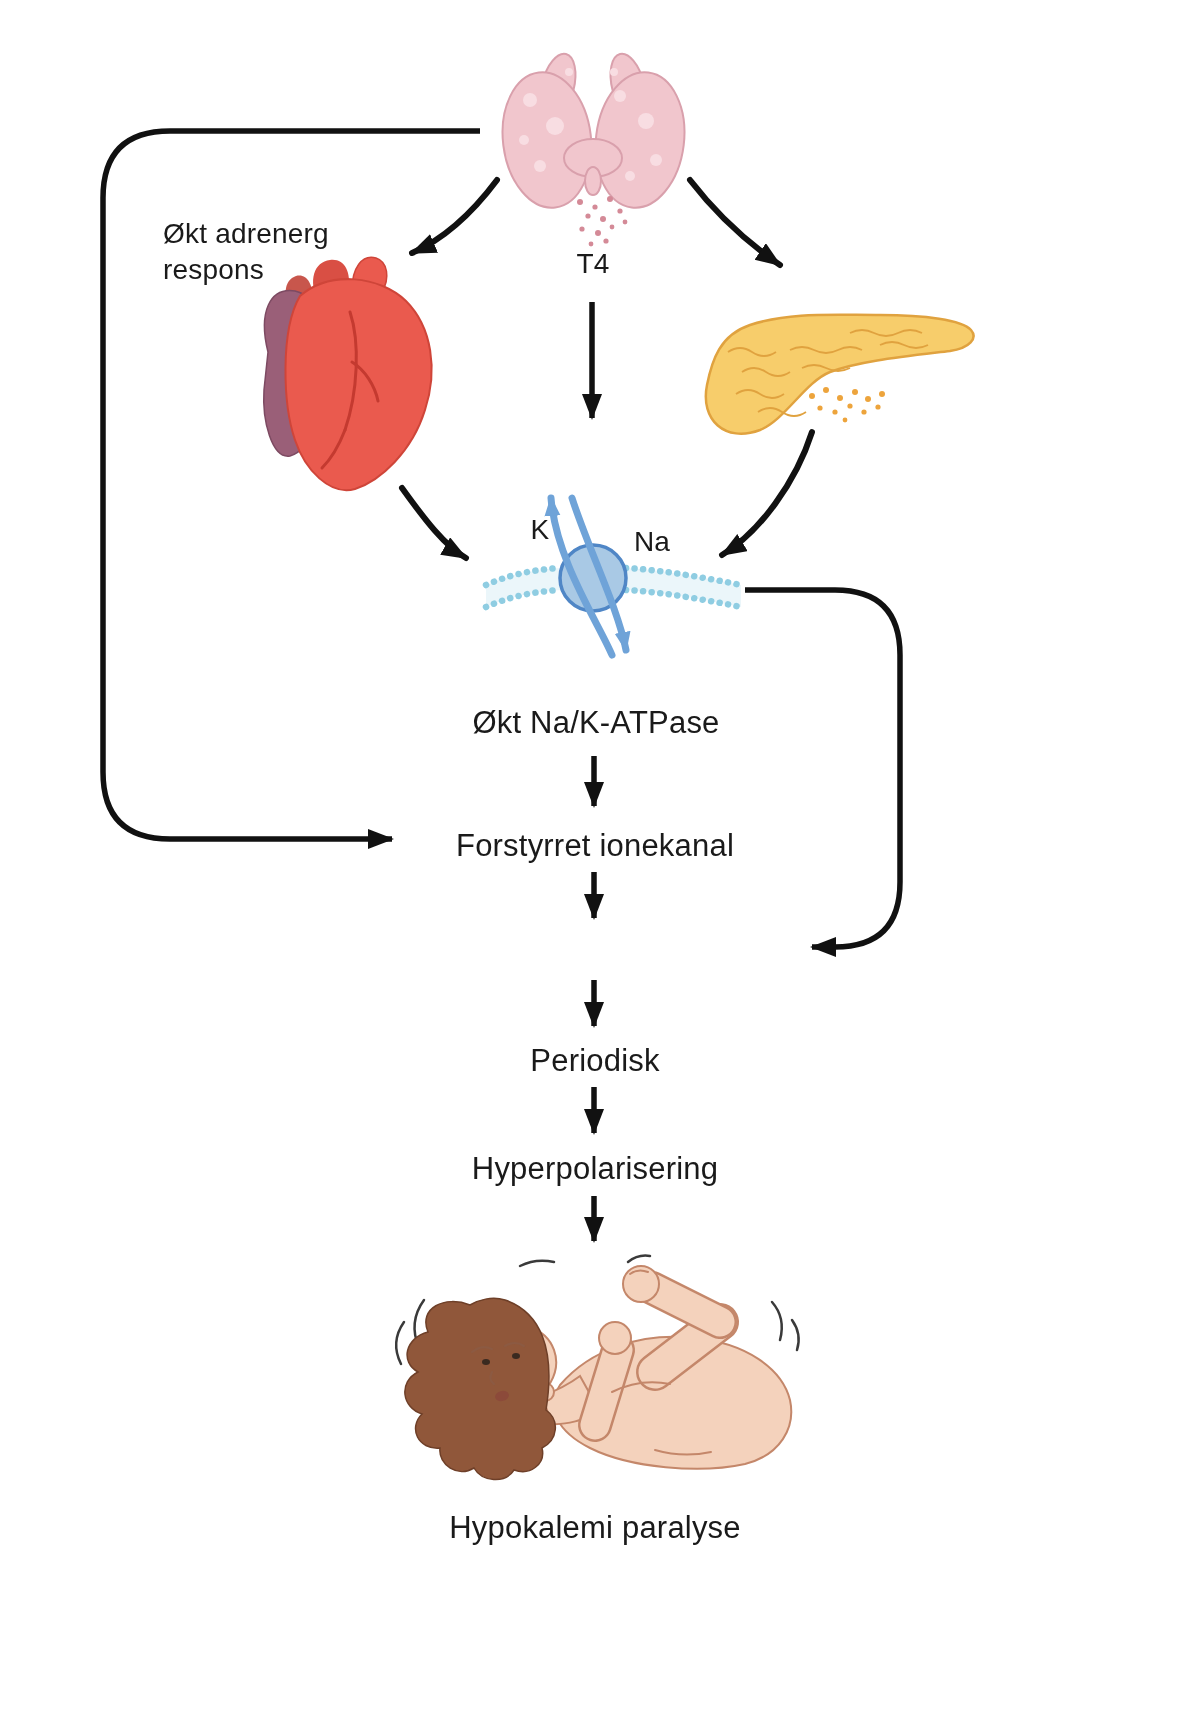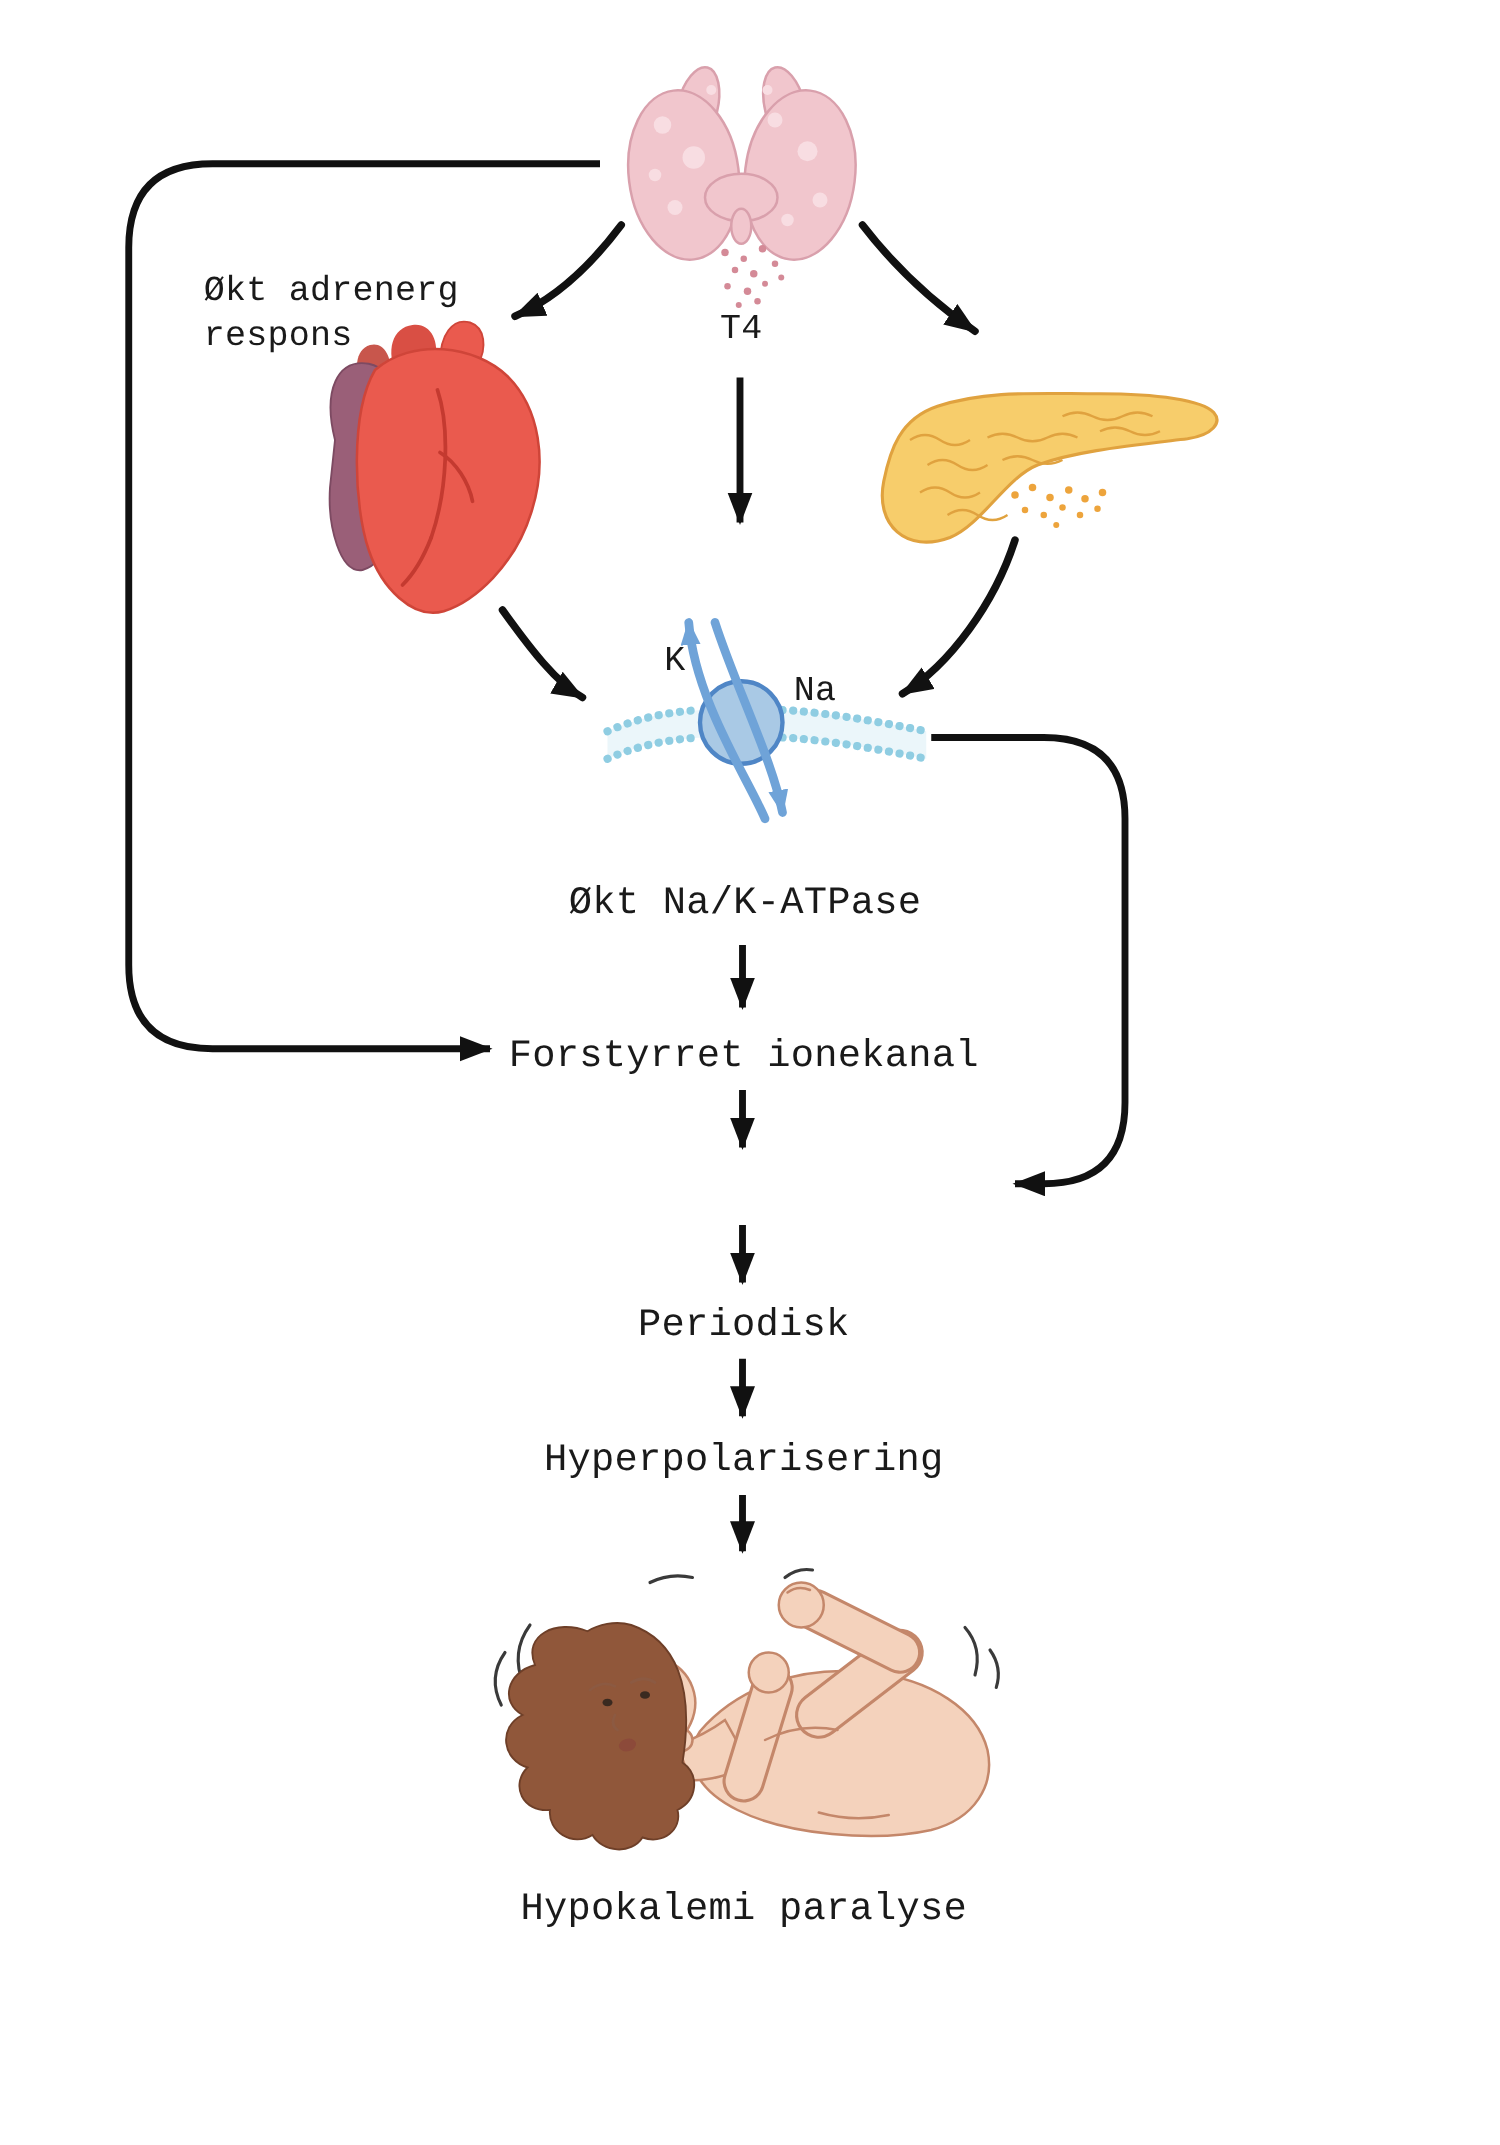"Økt adrenerg" .canvas { font-family: Liberation Mono, monospace -> Liberation Sans, sans-serif }
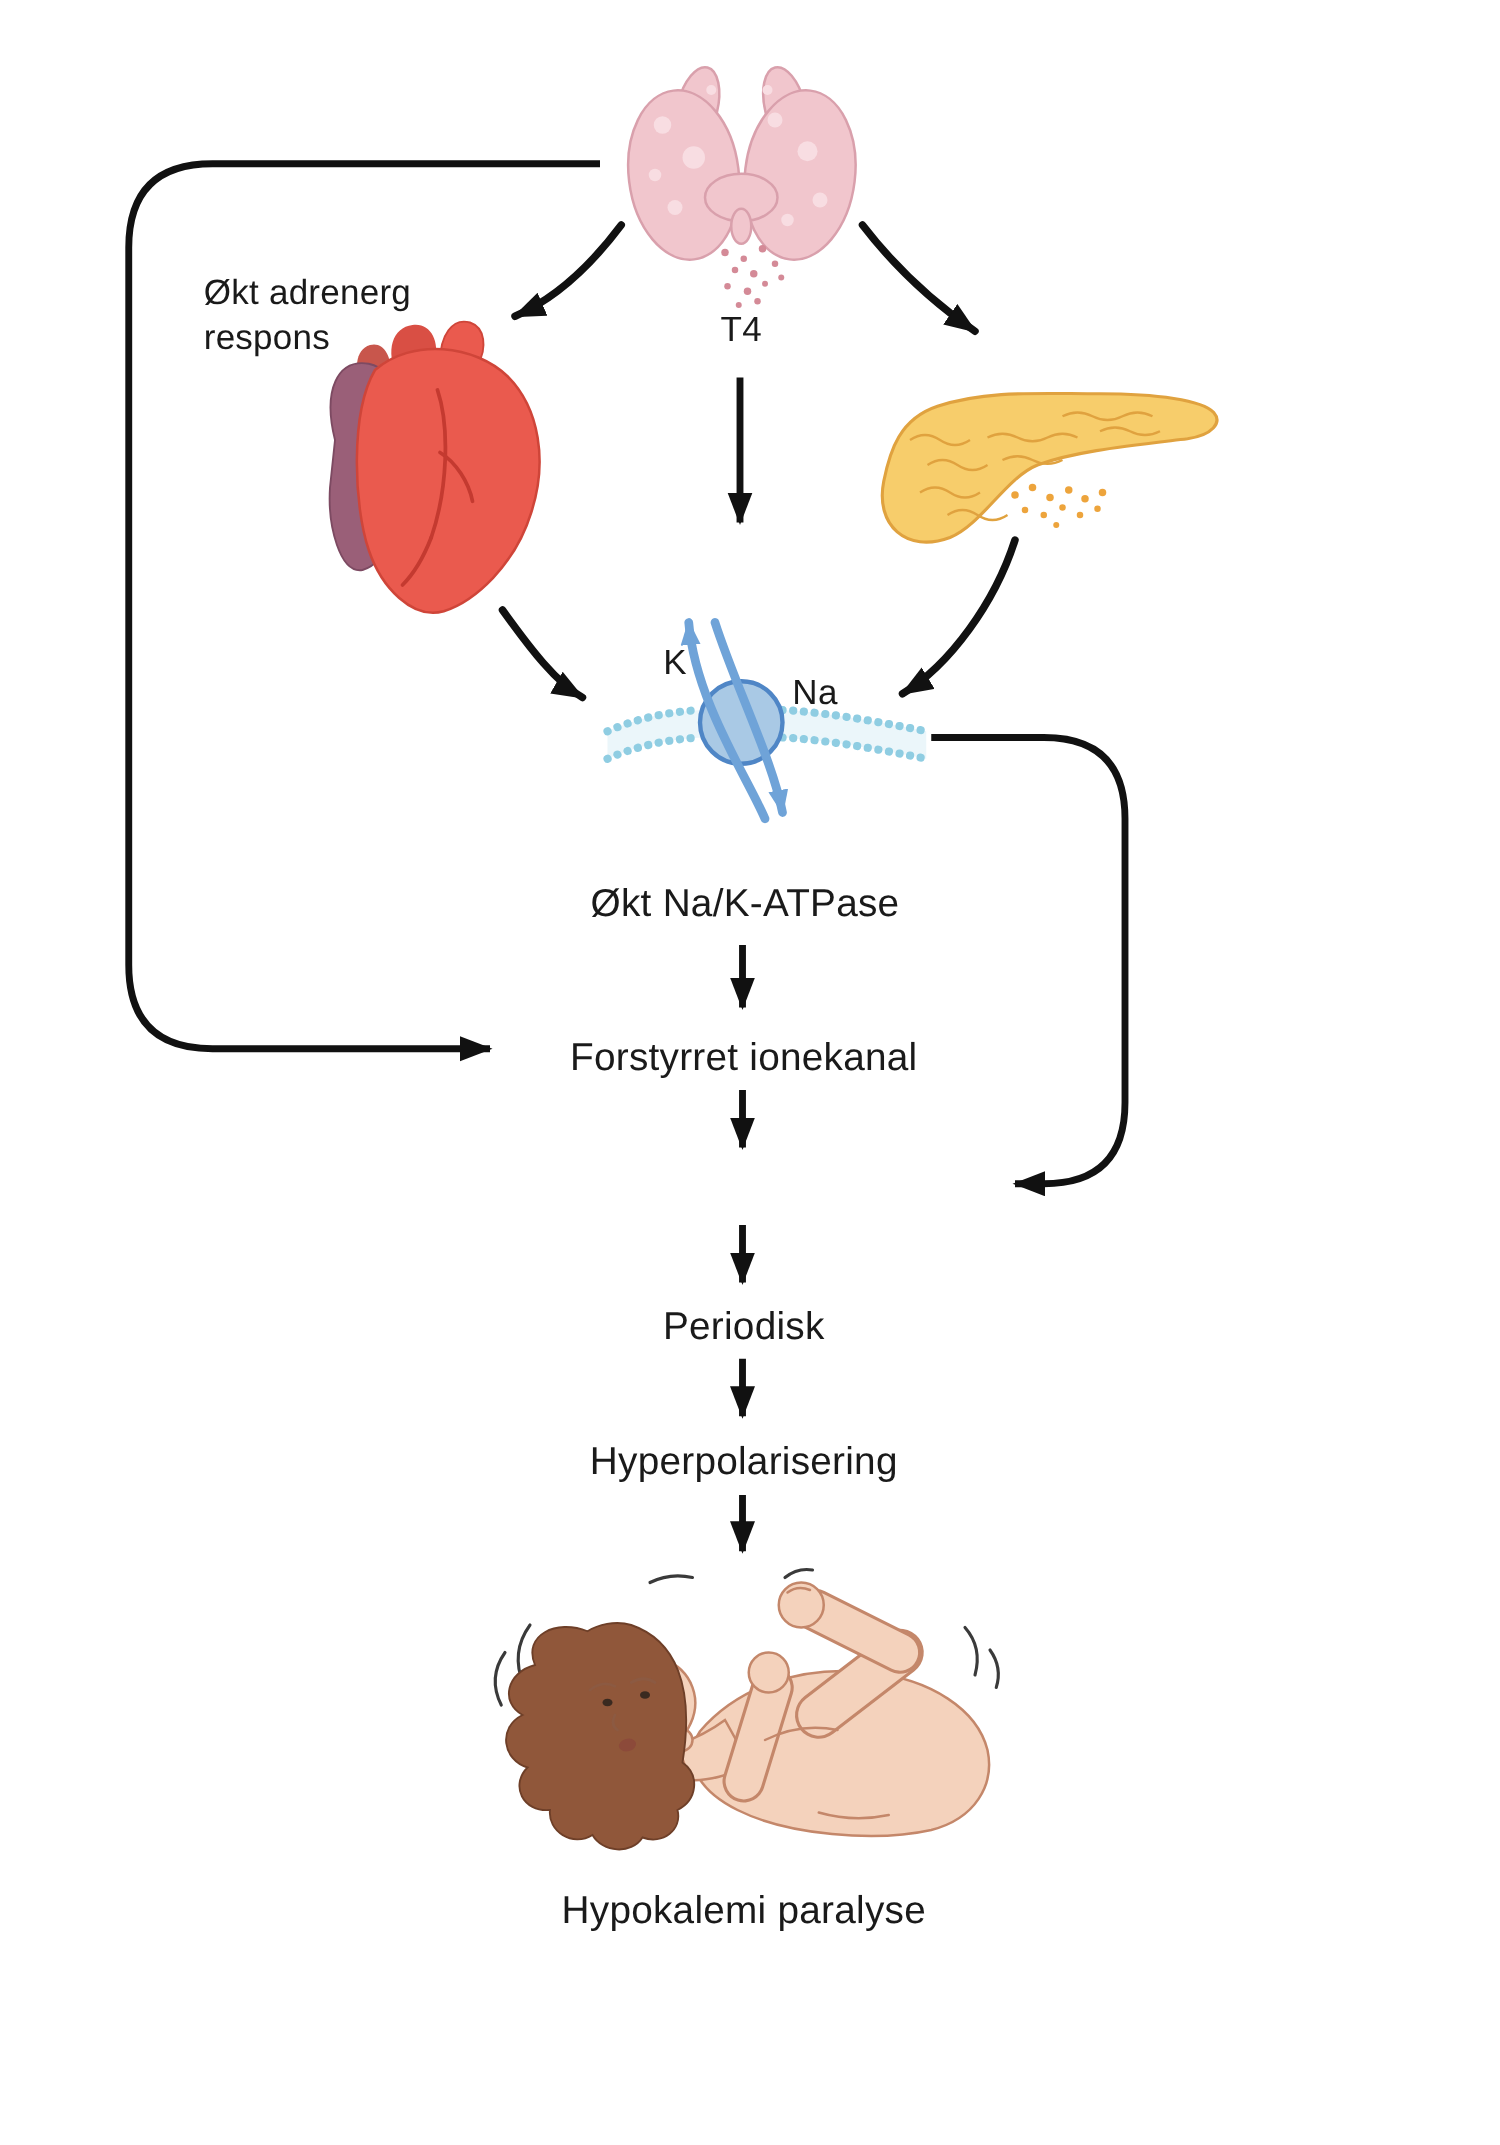"Na" div.lbl { top: 536px -> 524px }
